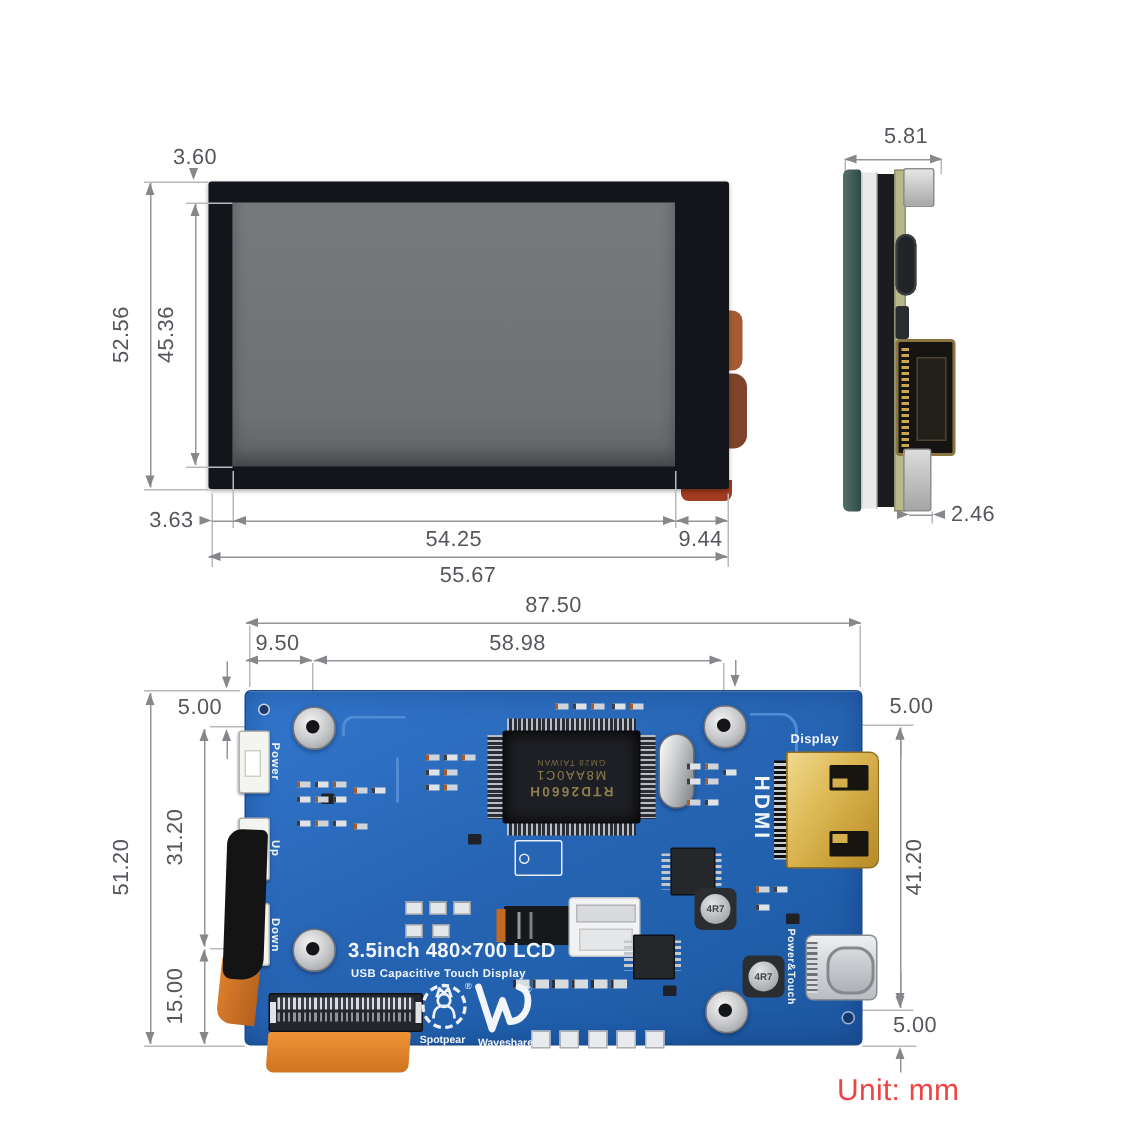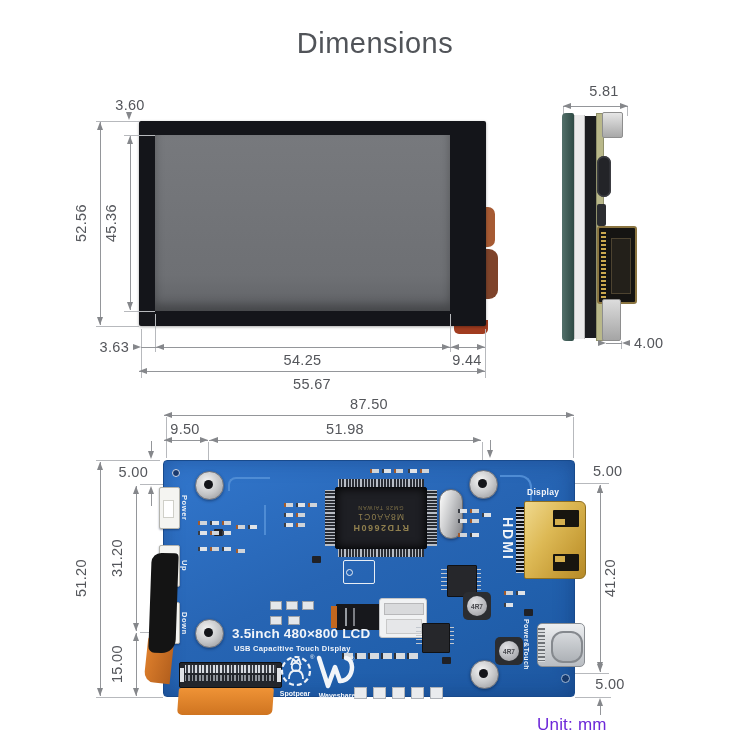"Dimensions" div.dt { html: <div>Dimensions</div> -> none }
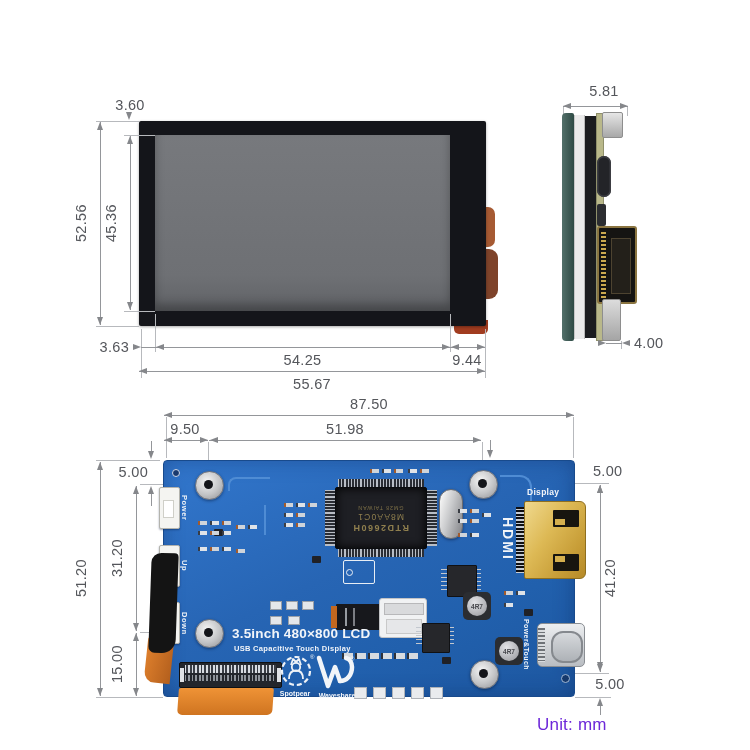"4.00" div.dt { text: 4.00 -> 2.46 }
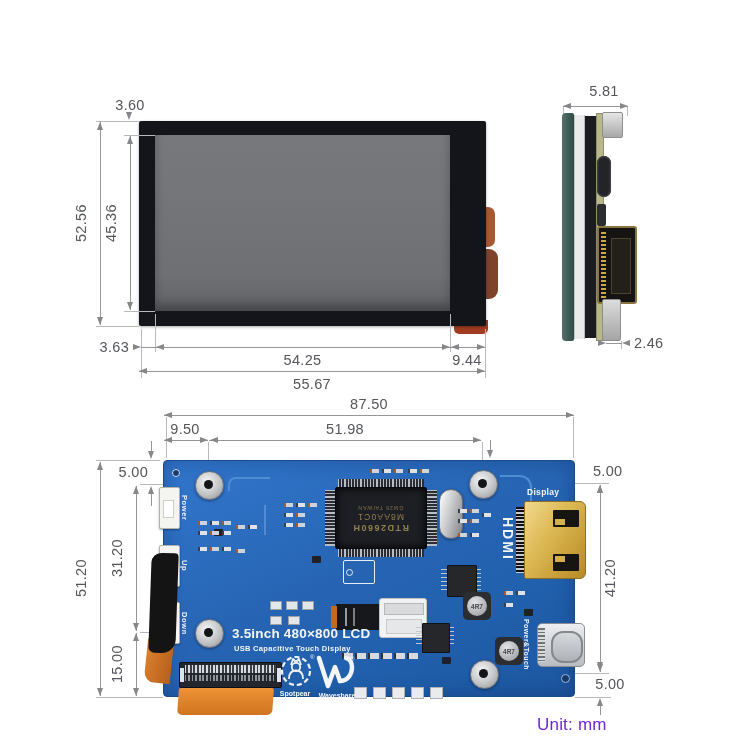"51.98" div.dt { text: 51.98 -> 58.98 }
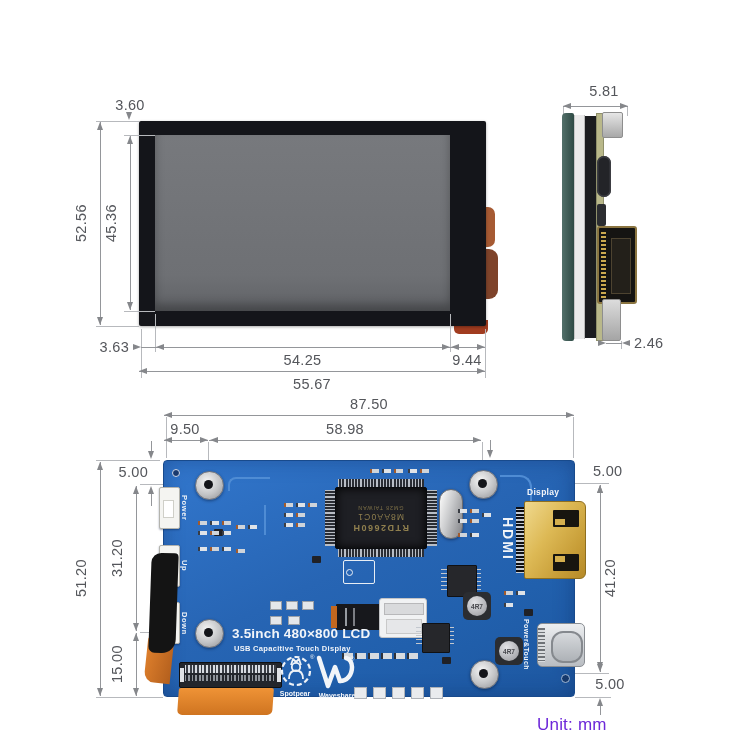"3.5inch 480×800 LCD" div.slk { text: 800 -> 700 }
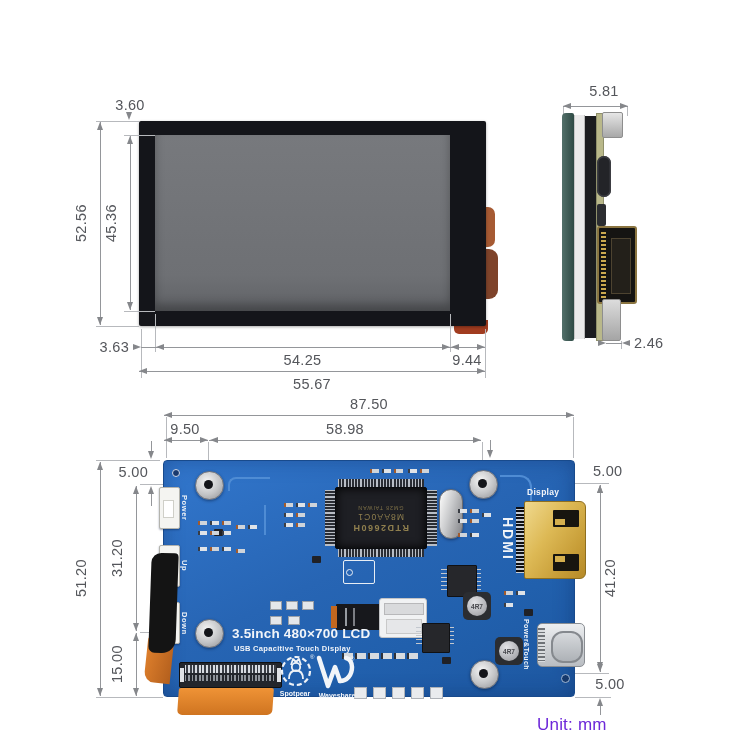"Unit: mm" div.dt { color: #6d28d9 -> #ef4444; font-size: 17px -> 20px; left: 537px -> 558px }
